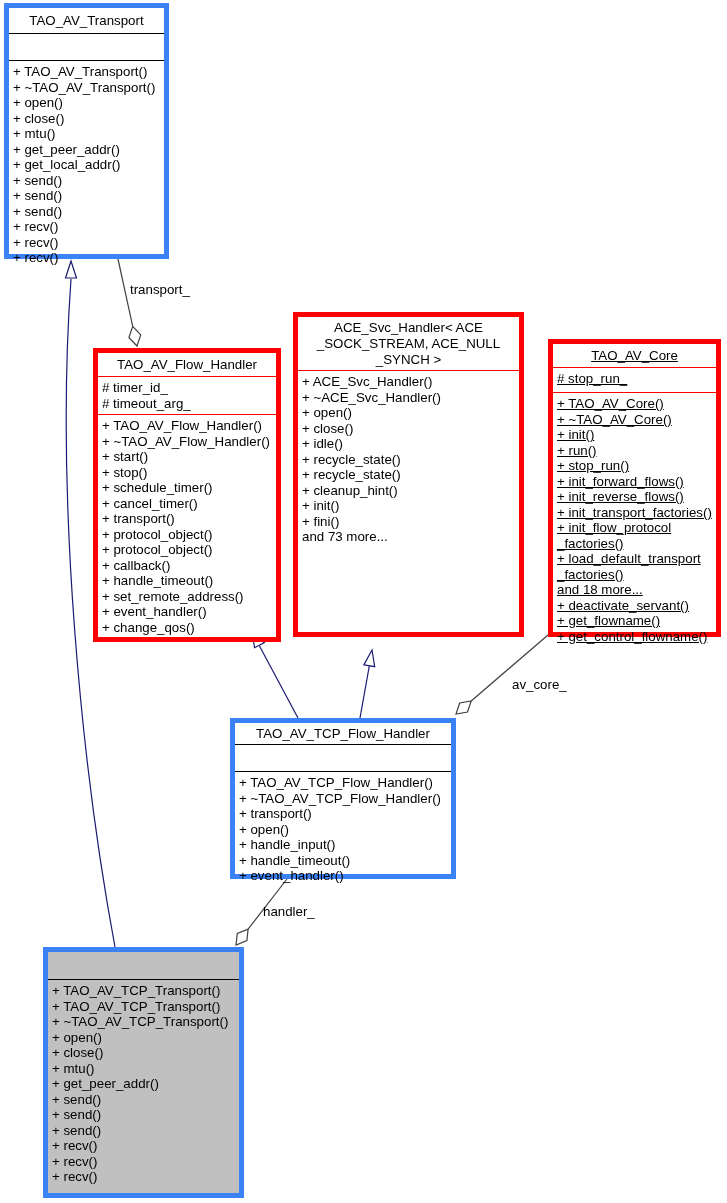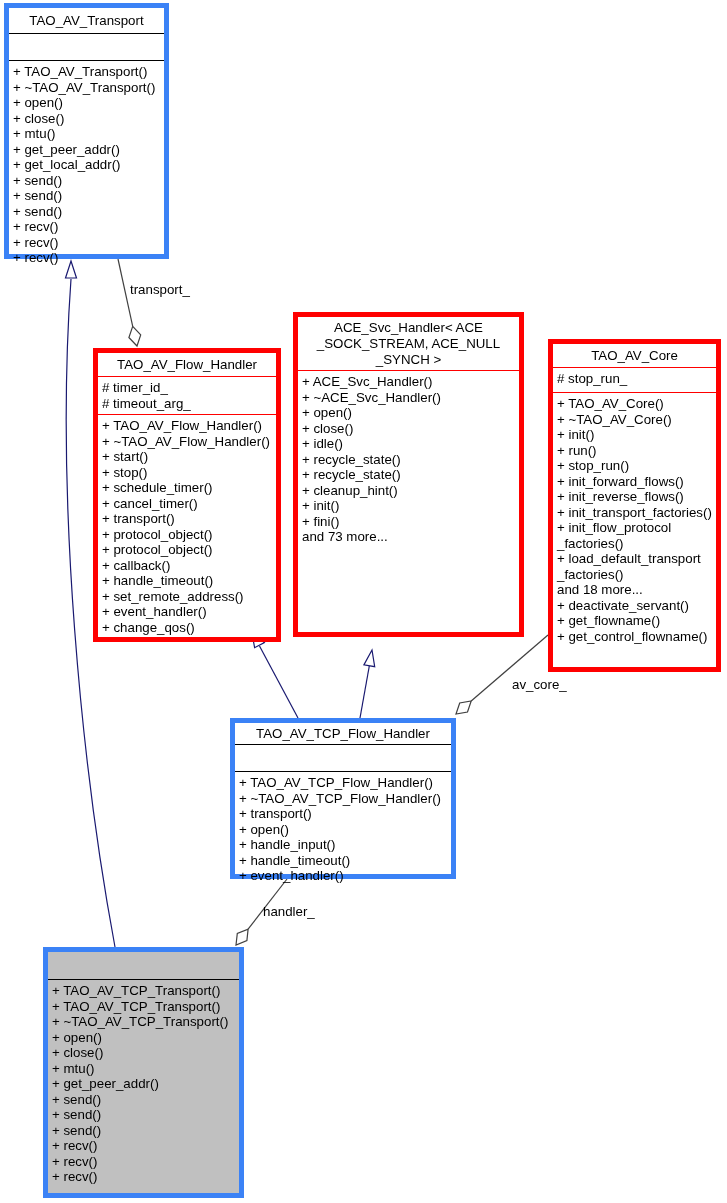"TAO_AV_Core" #box-core { height: 333px -> 298px; text-decoration: none -> underline }
